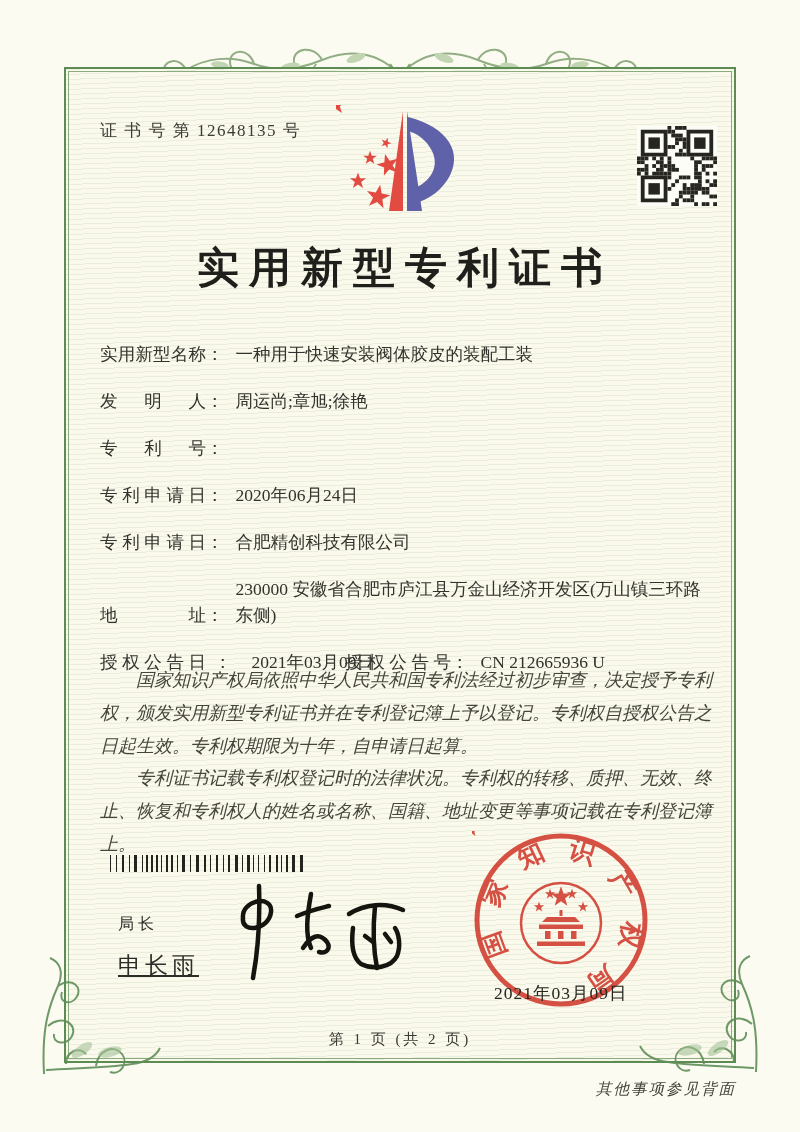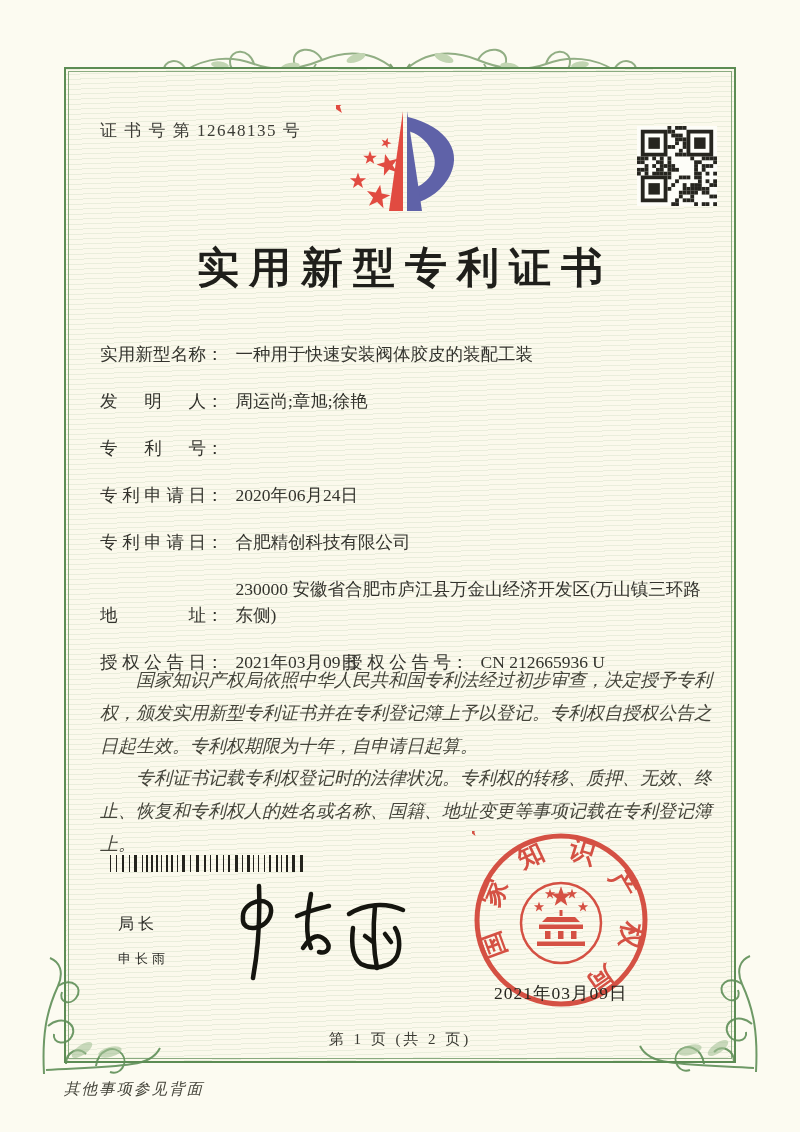"授权公告日" .row:last-child { gap: none -> 8px }
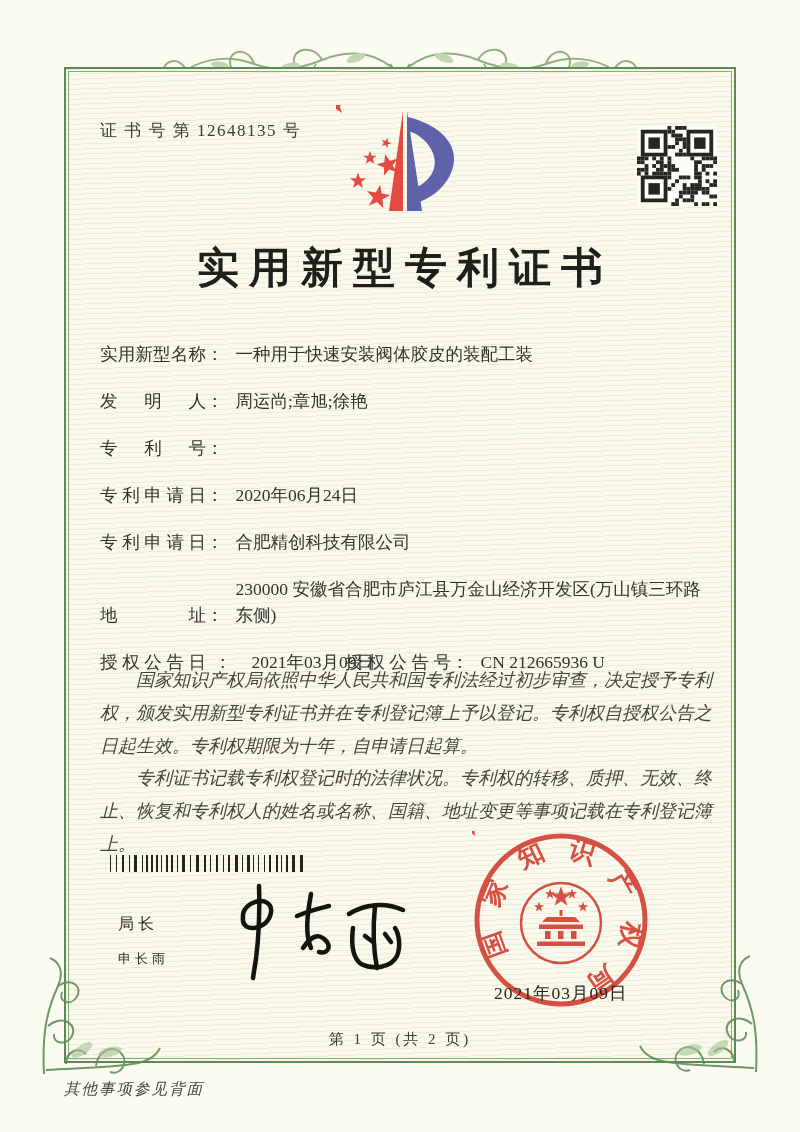"申长雨" .signer-name { font-size: 13px -> 23px; text-decoration: none -> underline }
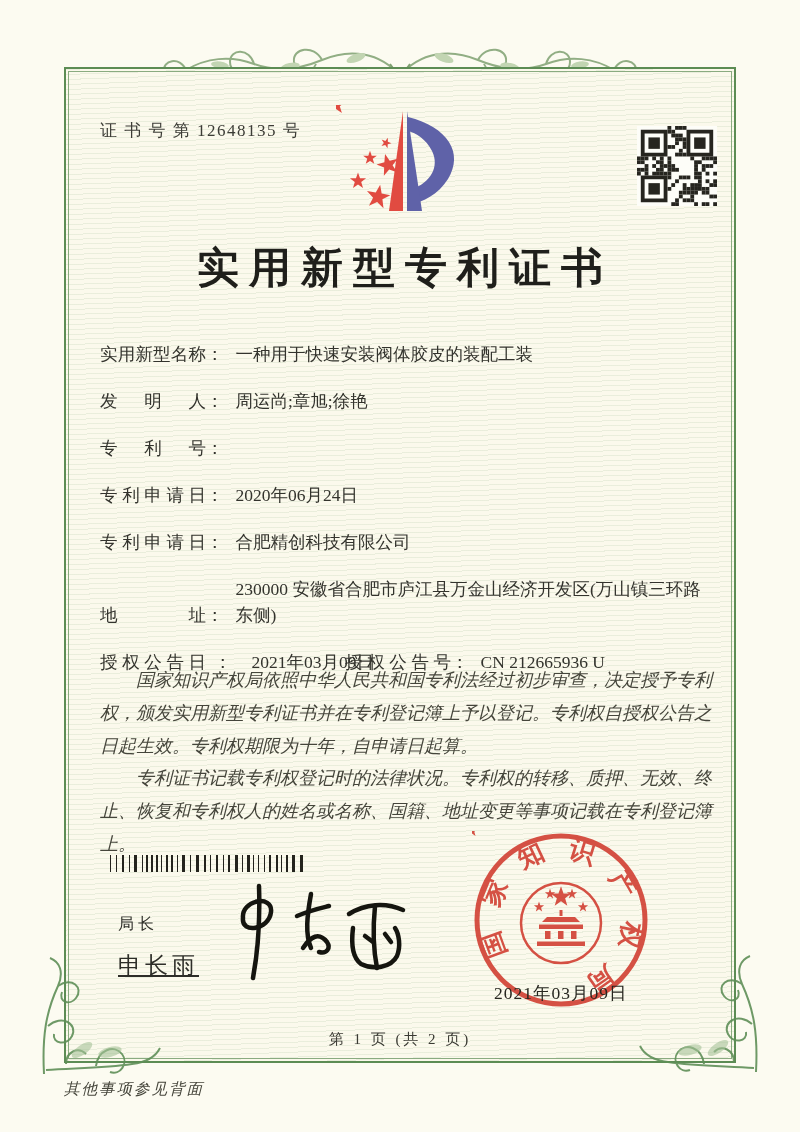"其他事项参见背面" .back-note { text-align: left -> right }
